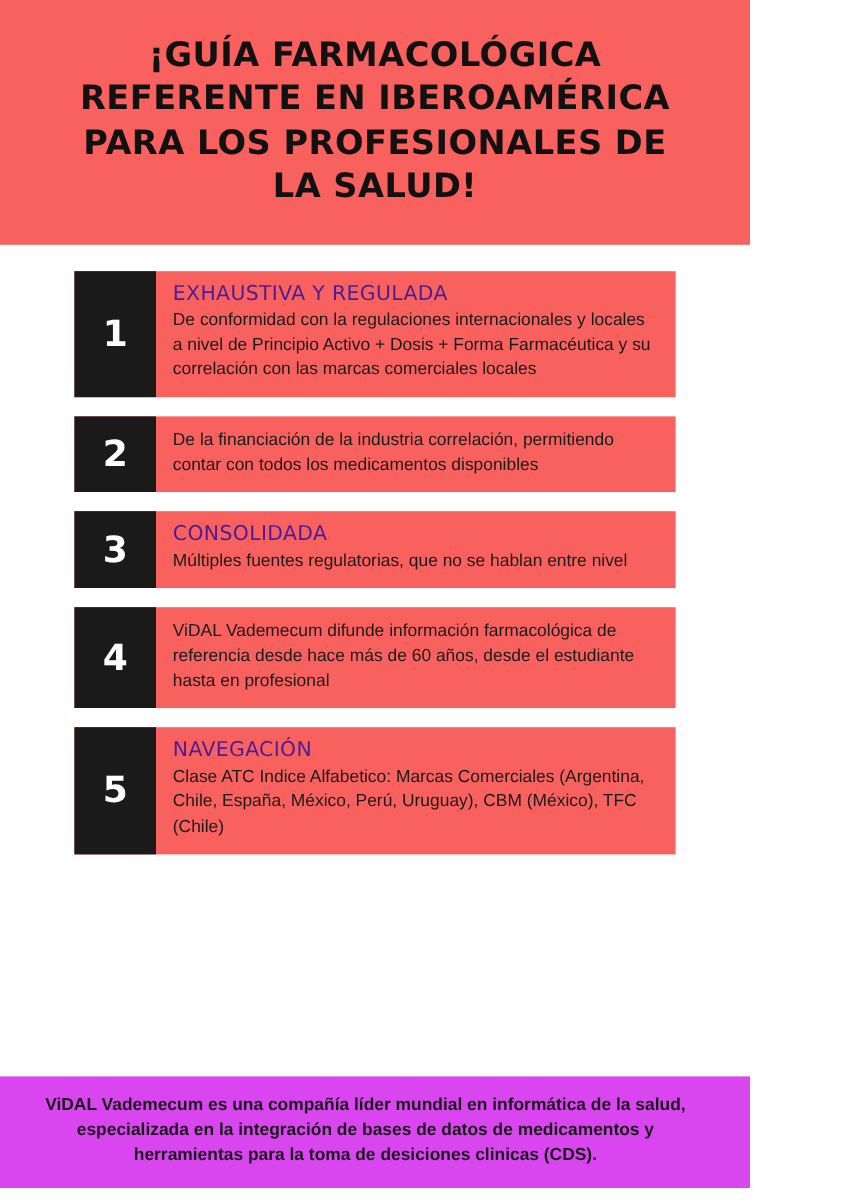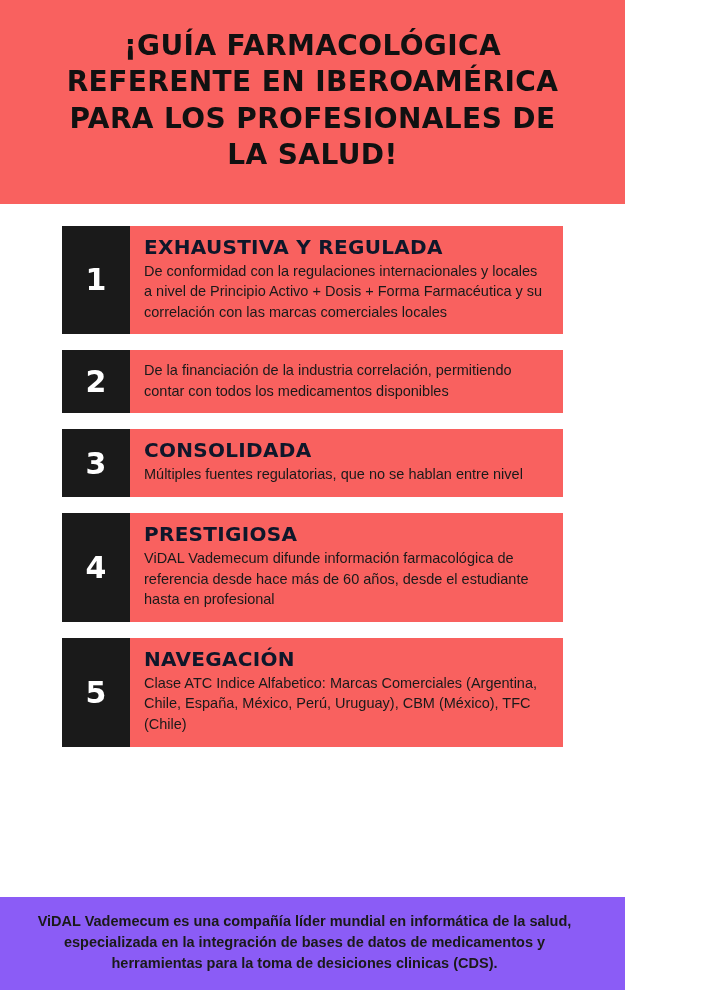"EXHAUSTIVA Y REGULADA" .item-heading { color: #0f172a -> #4c1d95; font-size: 20px -> 17px; font-weight: bold -> normal }
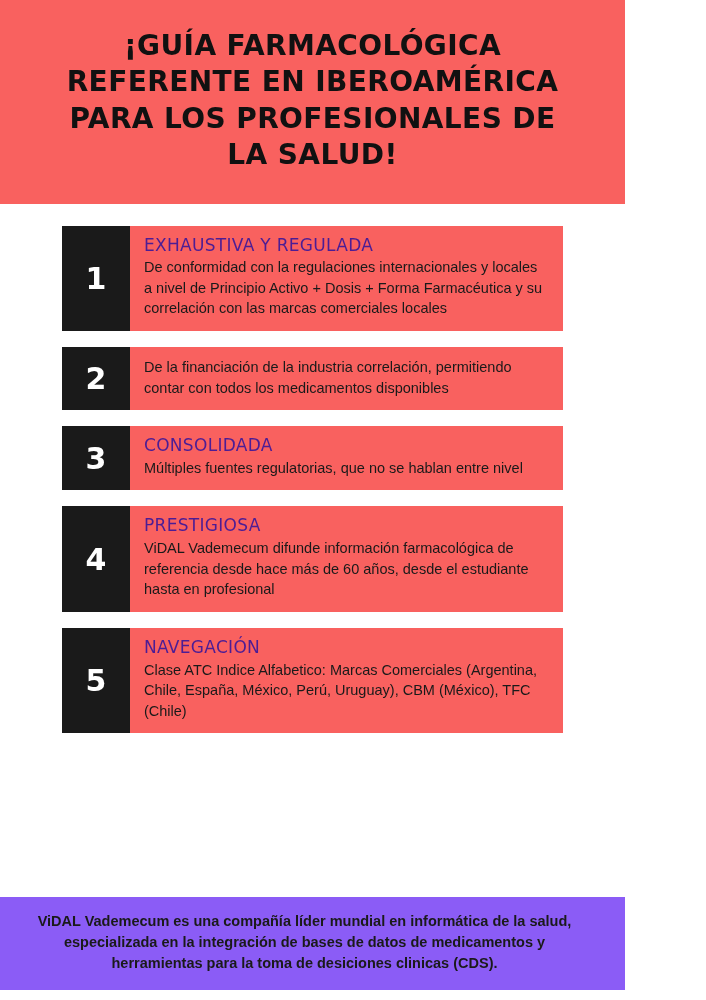"PRESTIGIOSA" h2.item-heading { html: <h2>PRESTIGIOSA</h2> -> none }
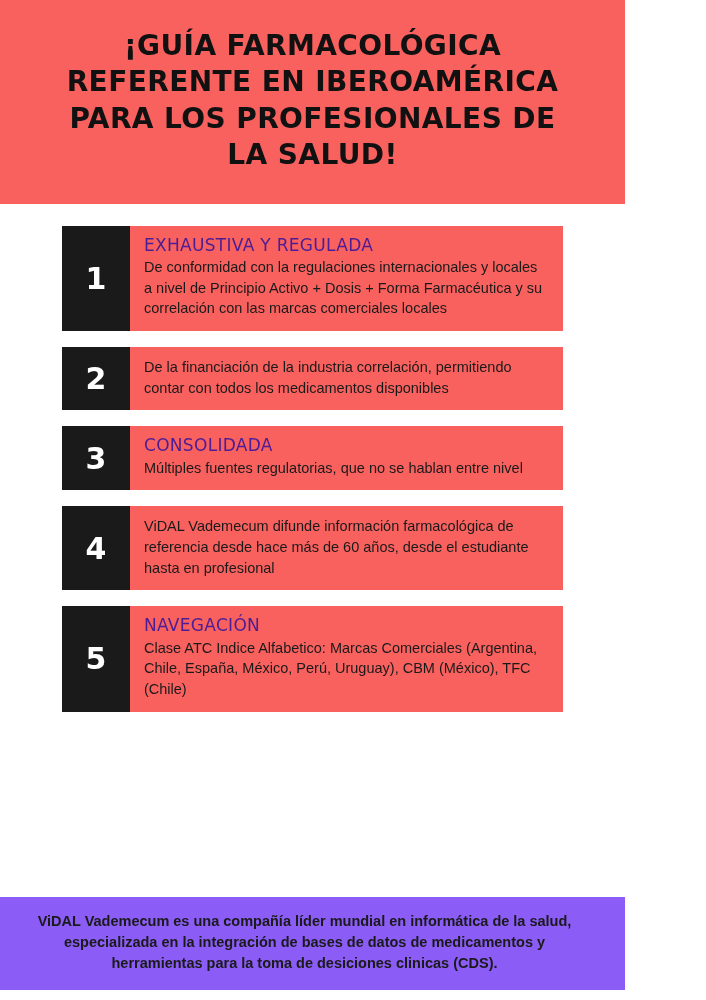"ViDAL Vademecum es una compañía" .footer { background: #8b5cf6 -> #d946ef }
